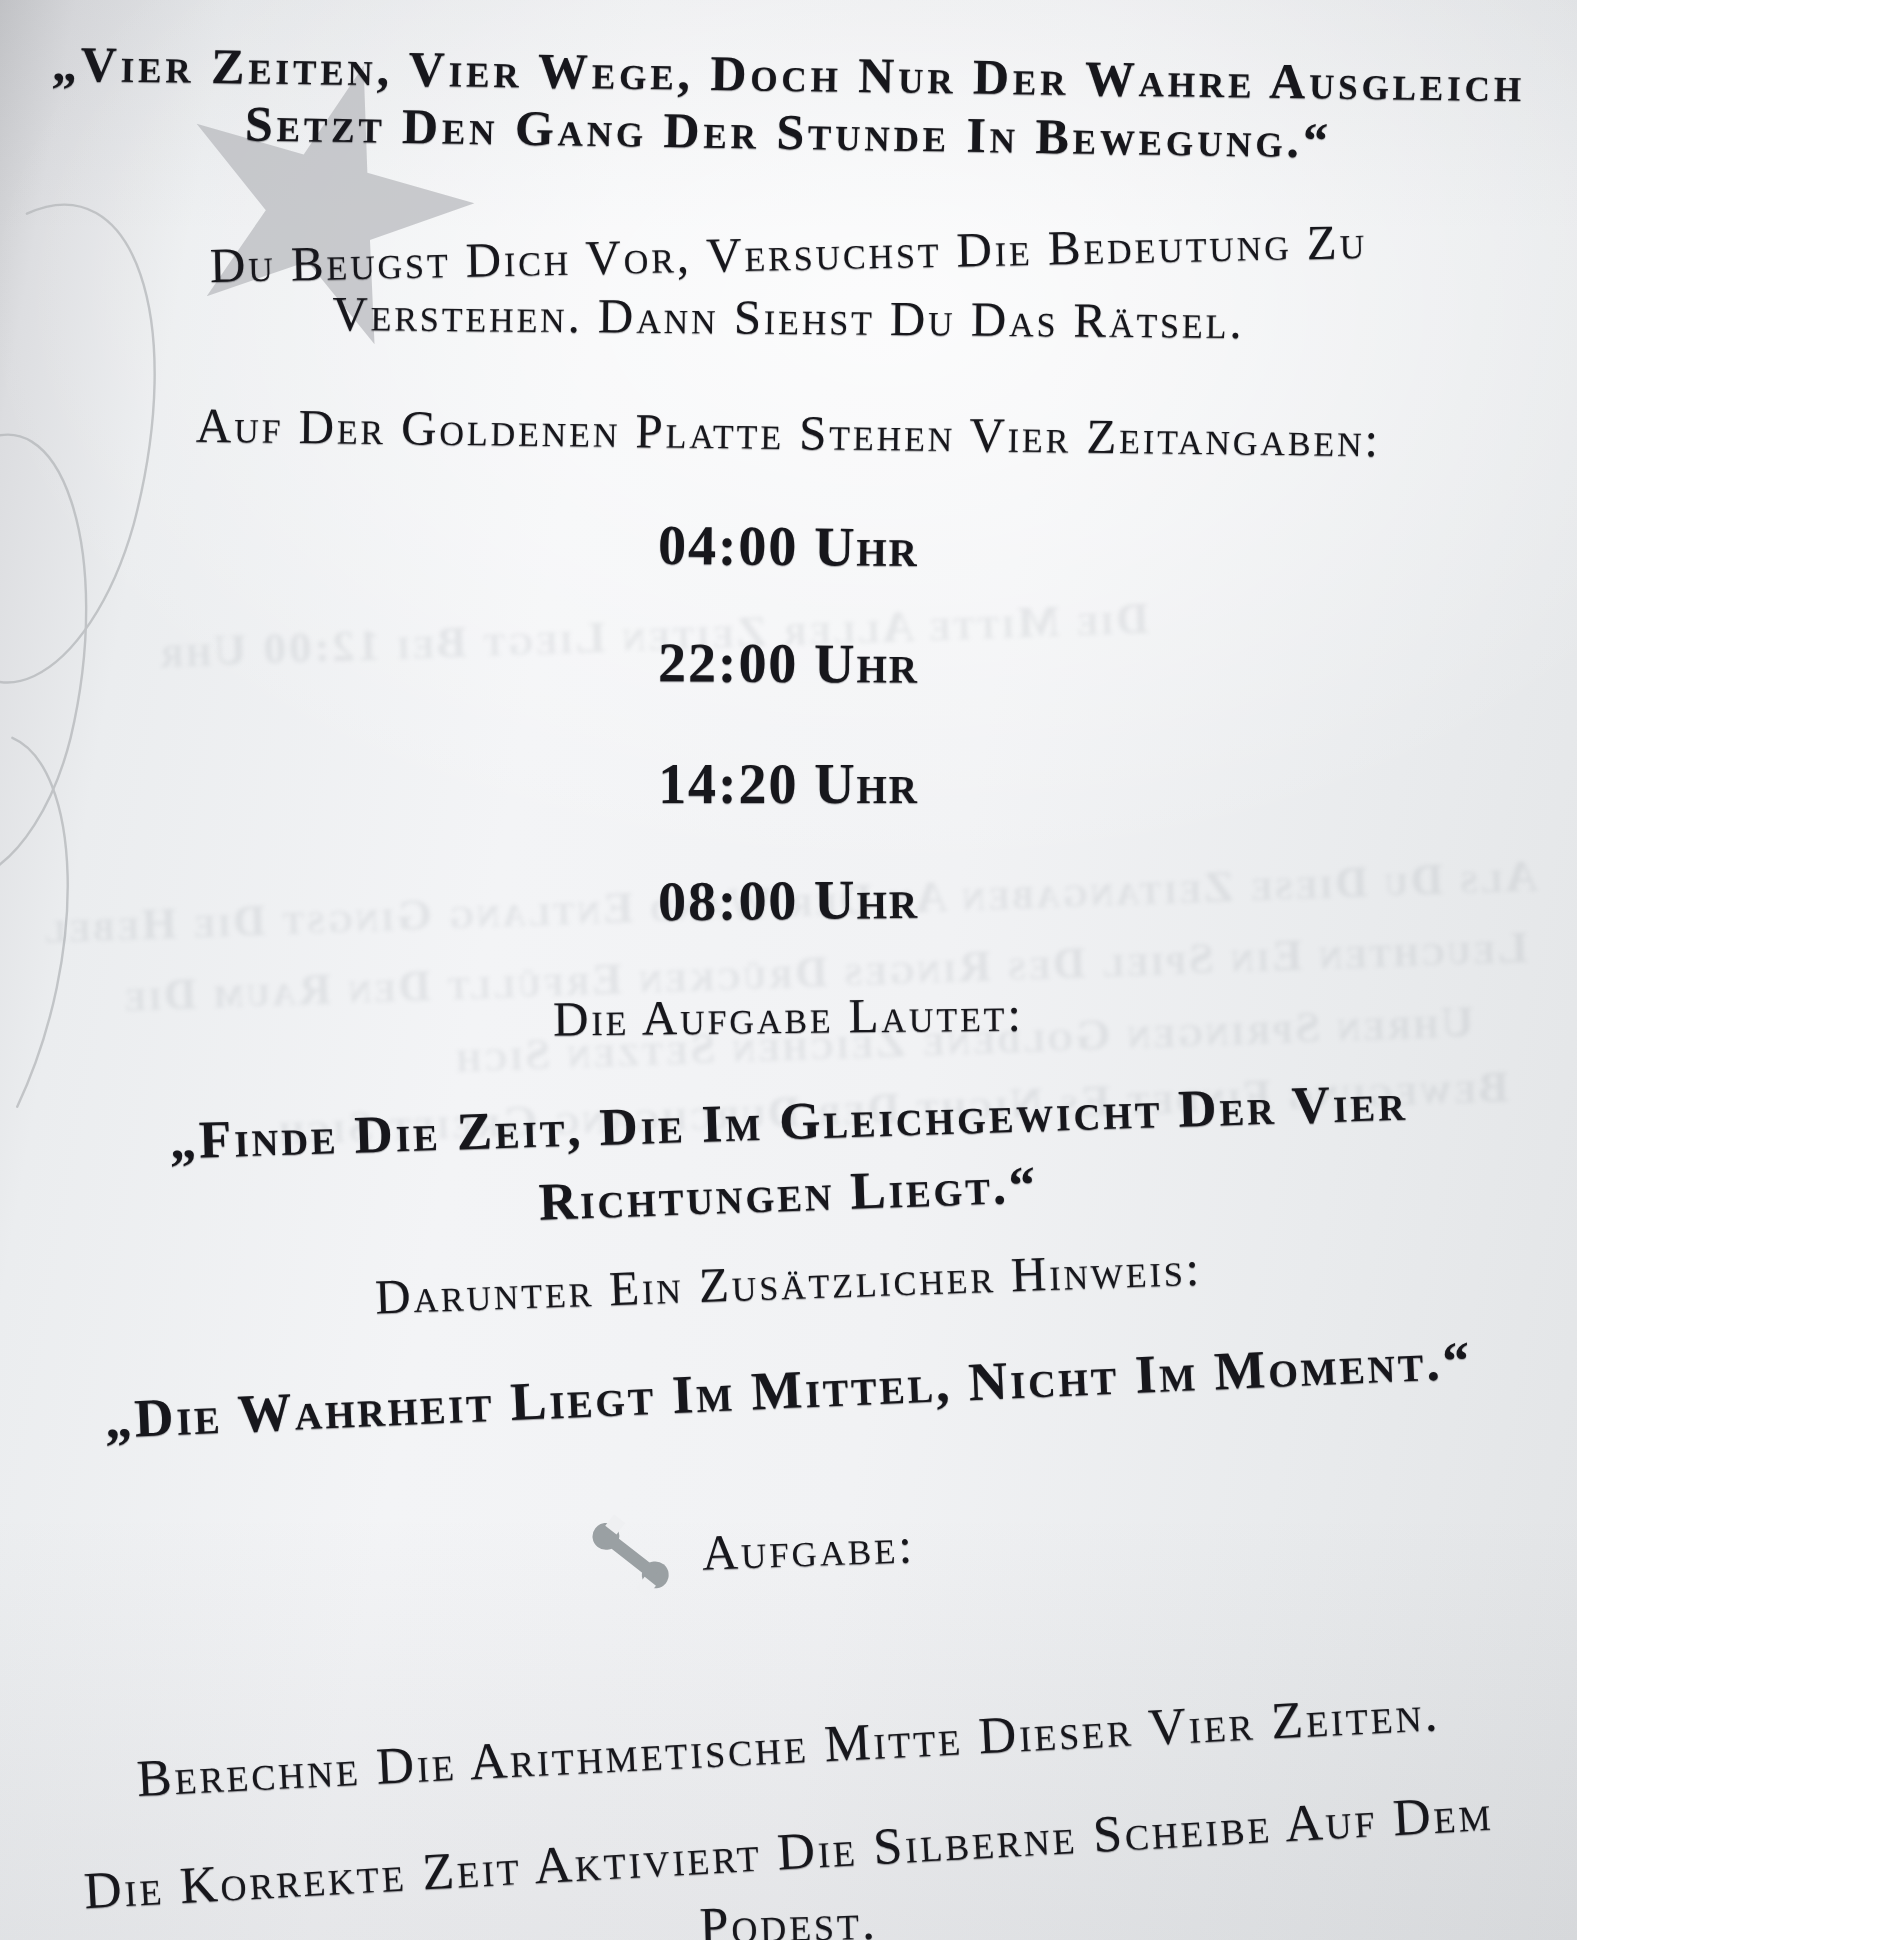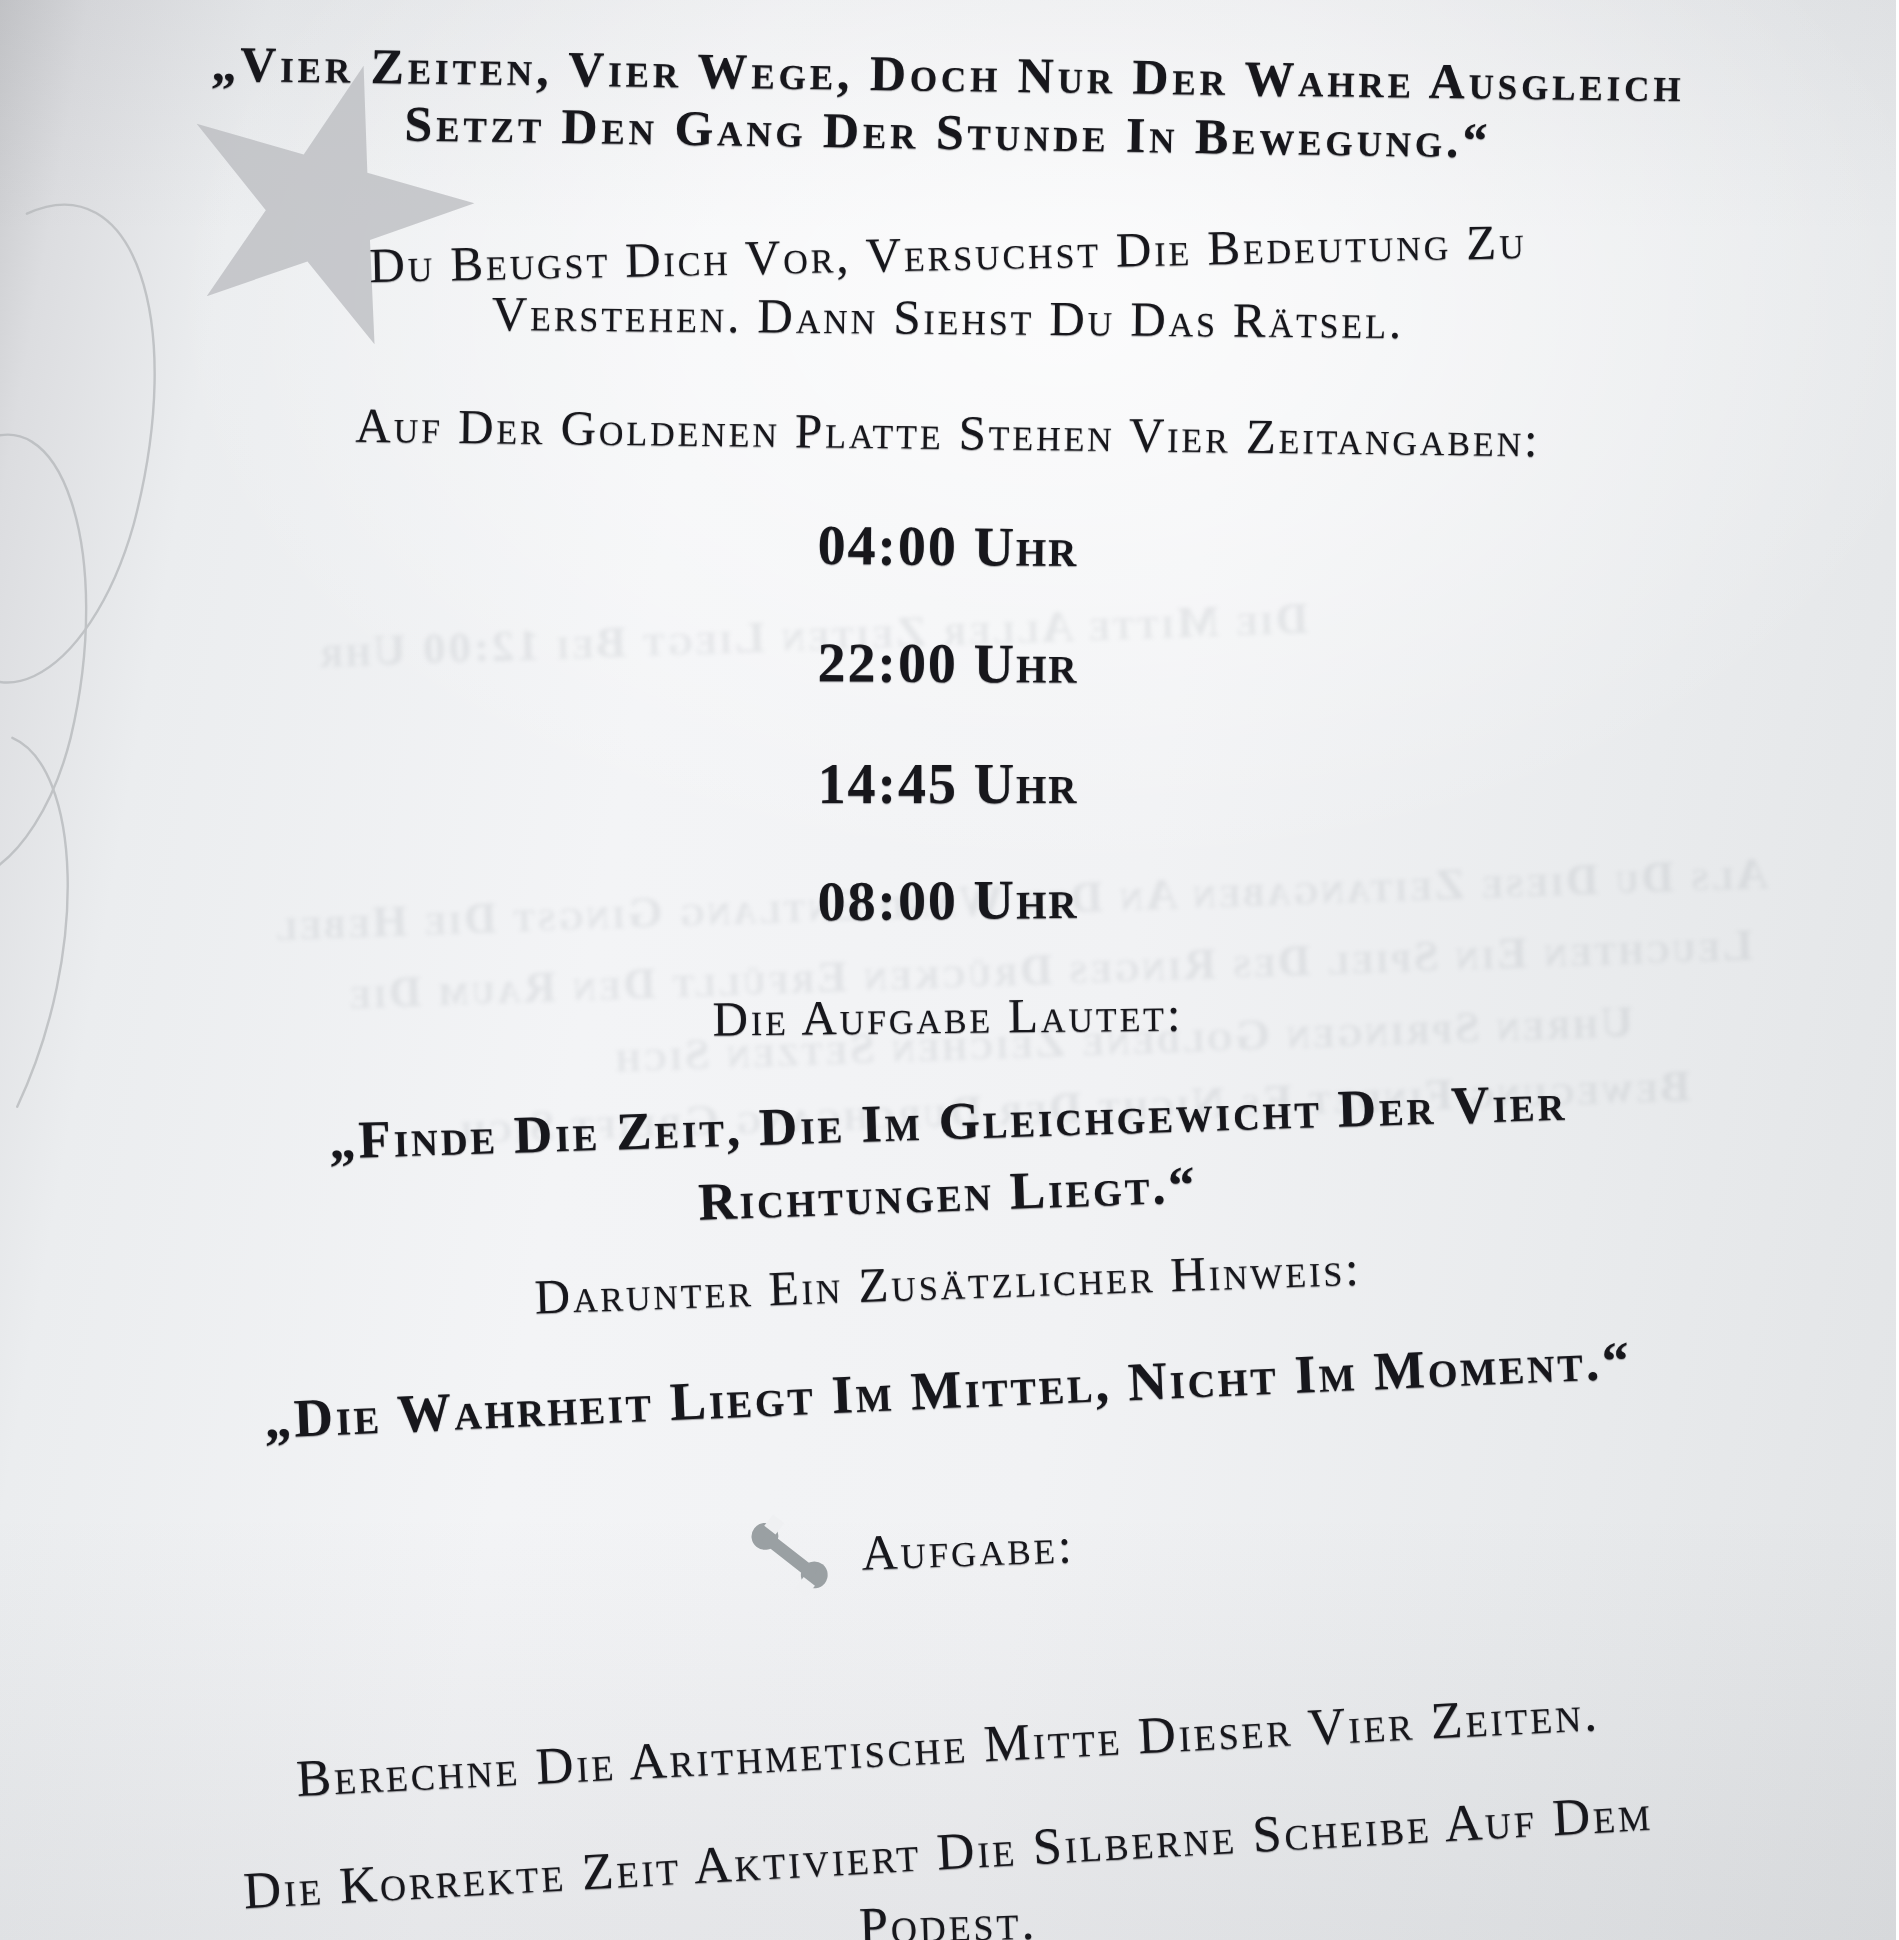"„Vier Zeiten, Vier Wege, Doch" #page-root { width: 1896px -> 1577px }
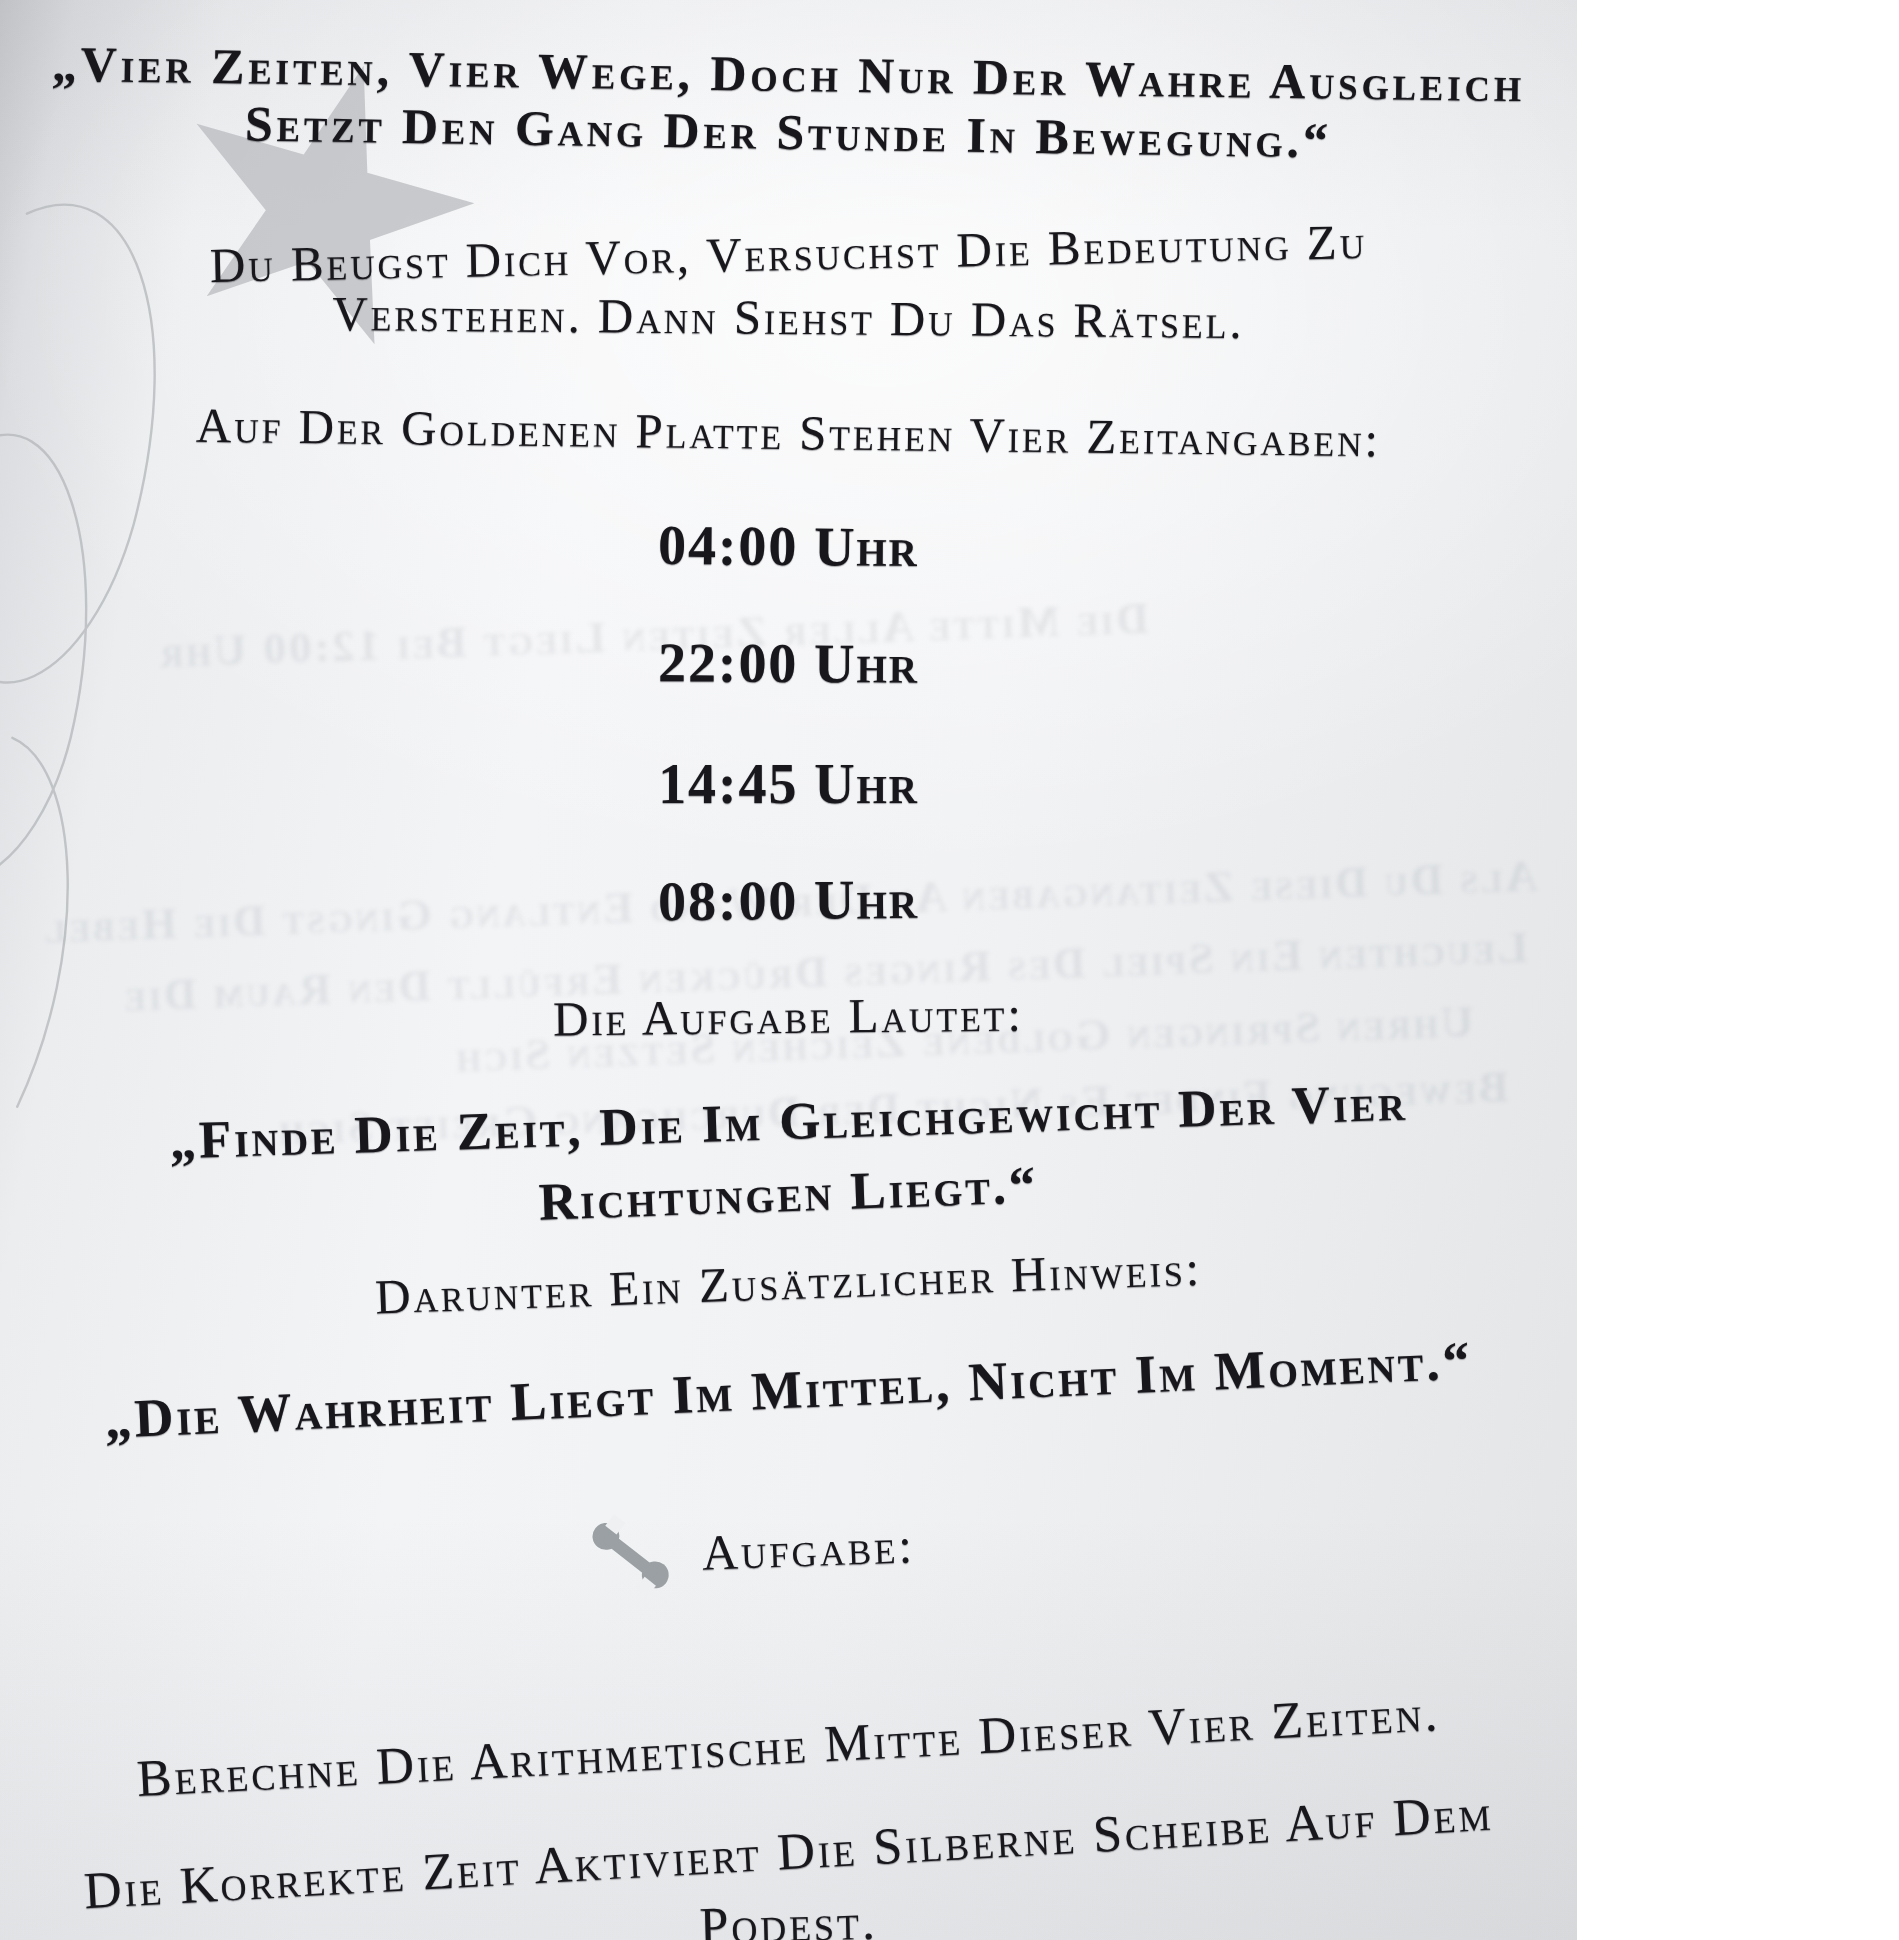"14:45 Uhr" div.line { text: 14:45 -> 14:20 }
